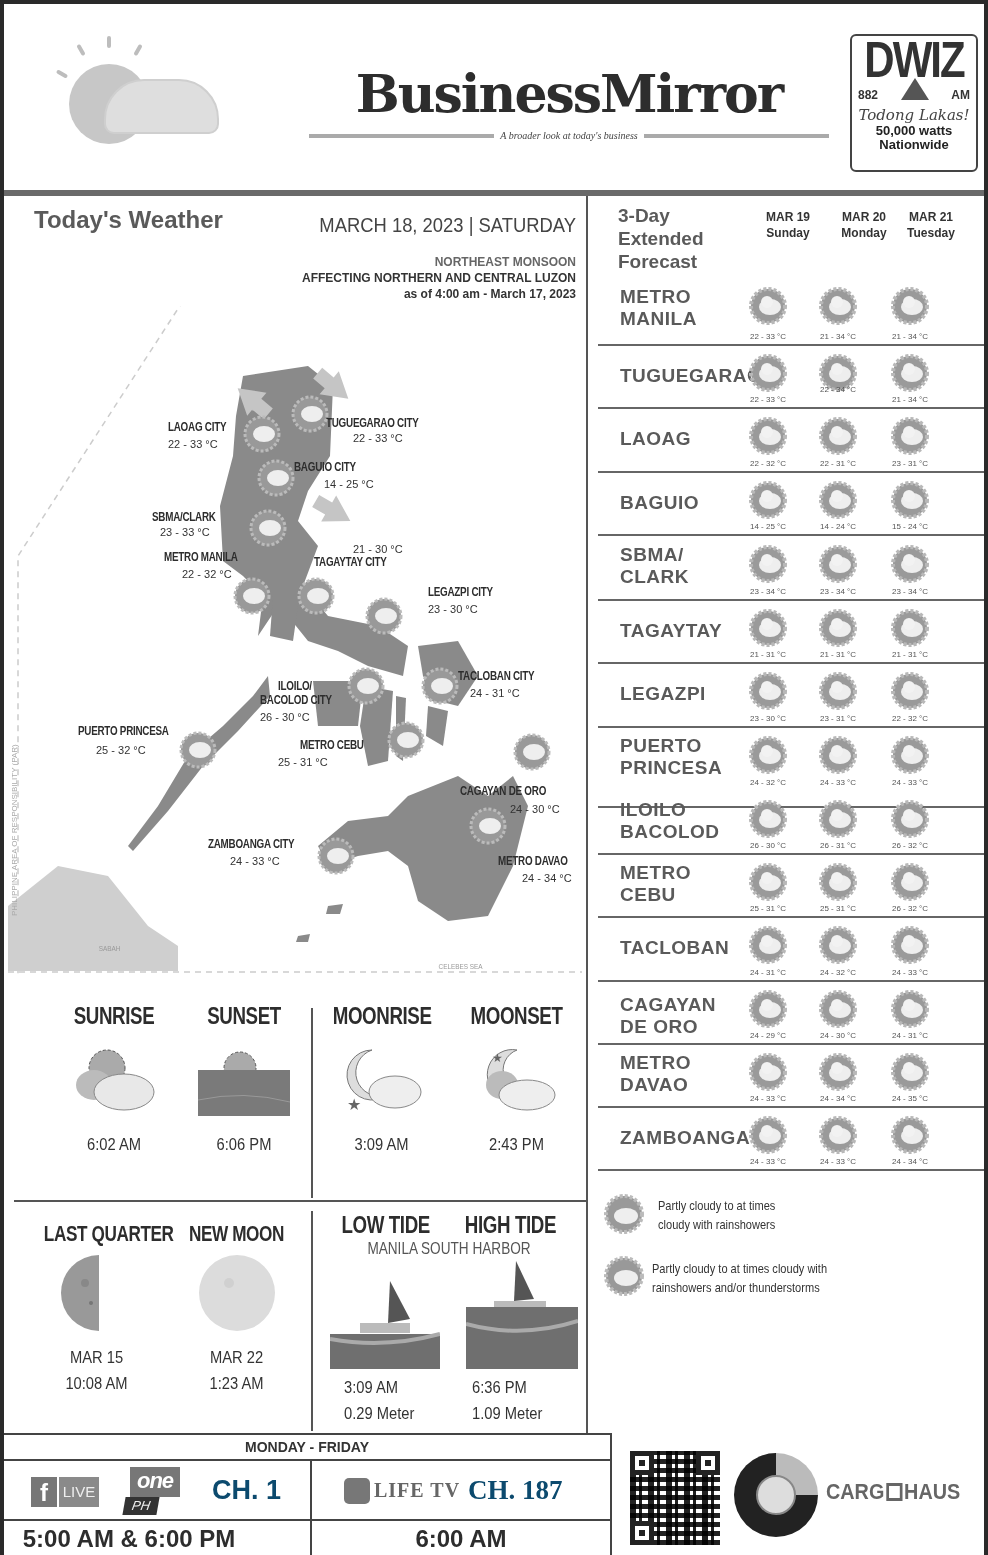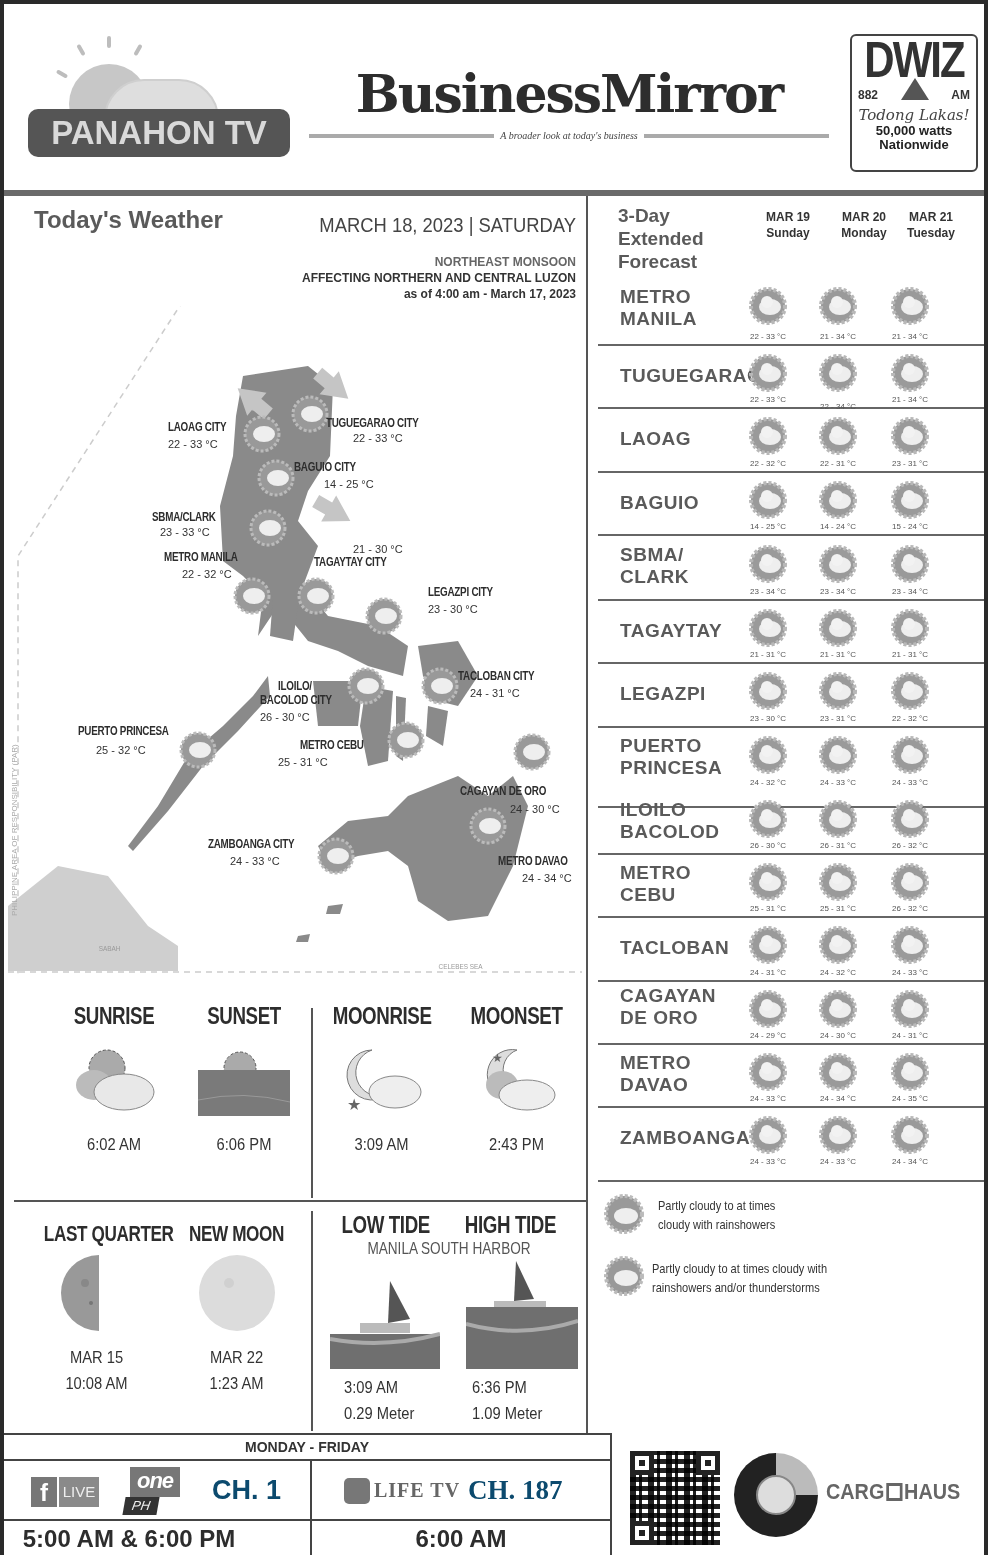"PANAHON TV" div.badge { html: <div>PANAHON TV</div> -> none }
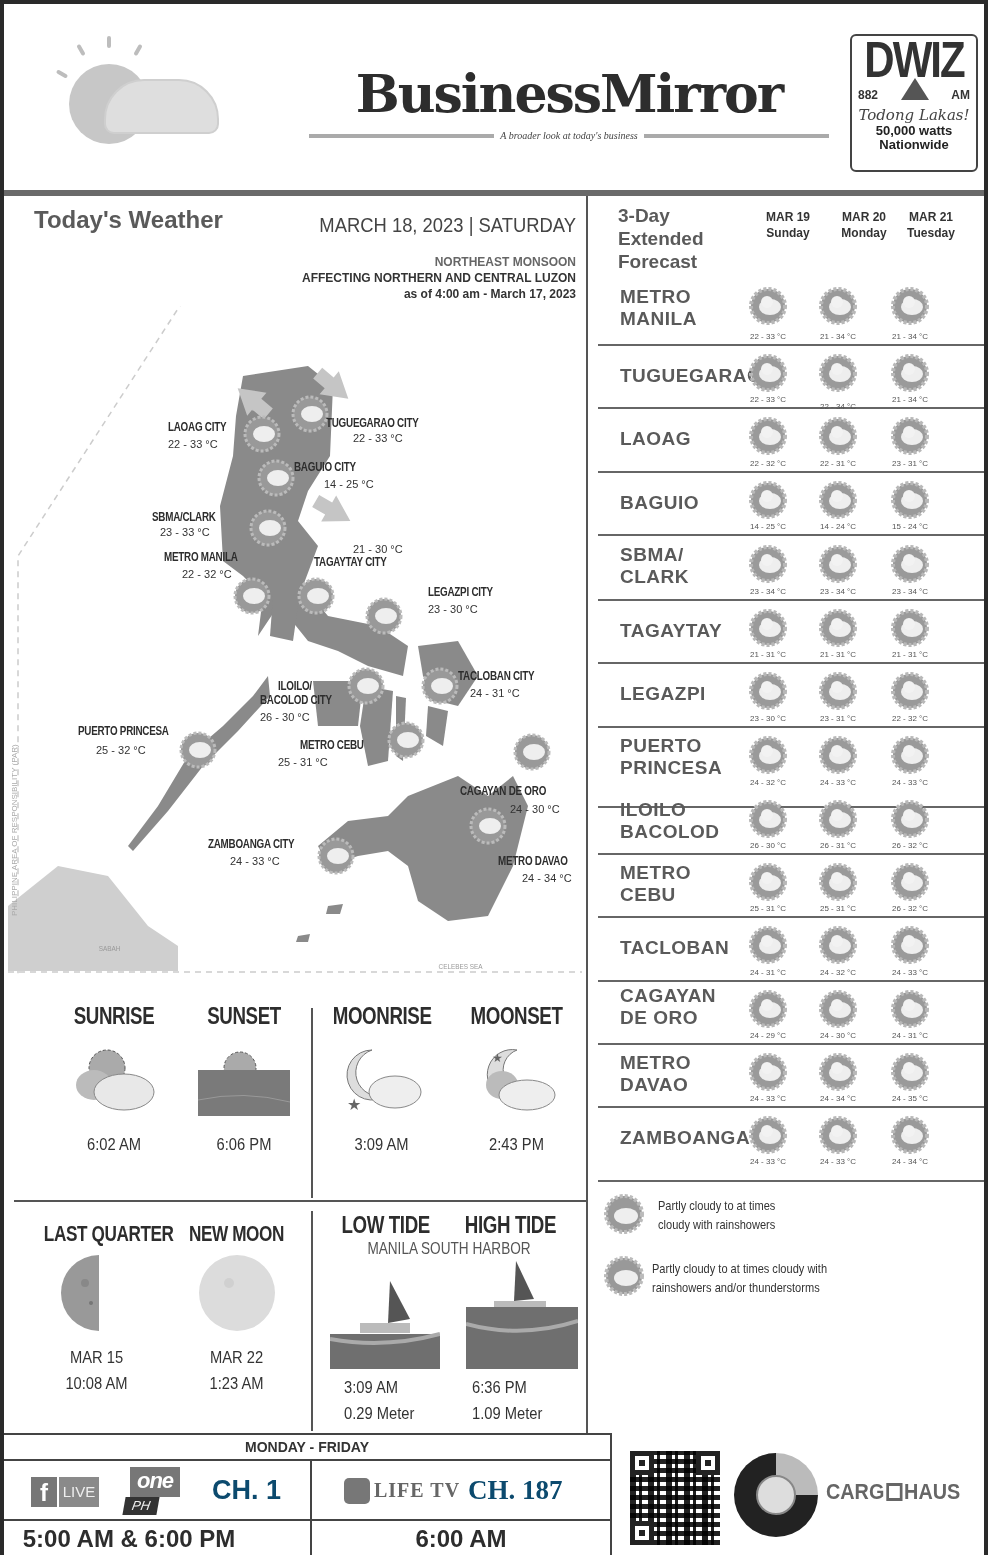"22 - 34 °C" div.fc-temp { top: 56px -> 39px }
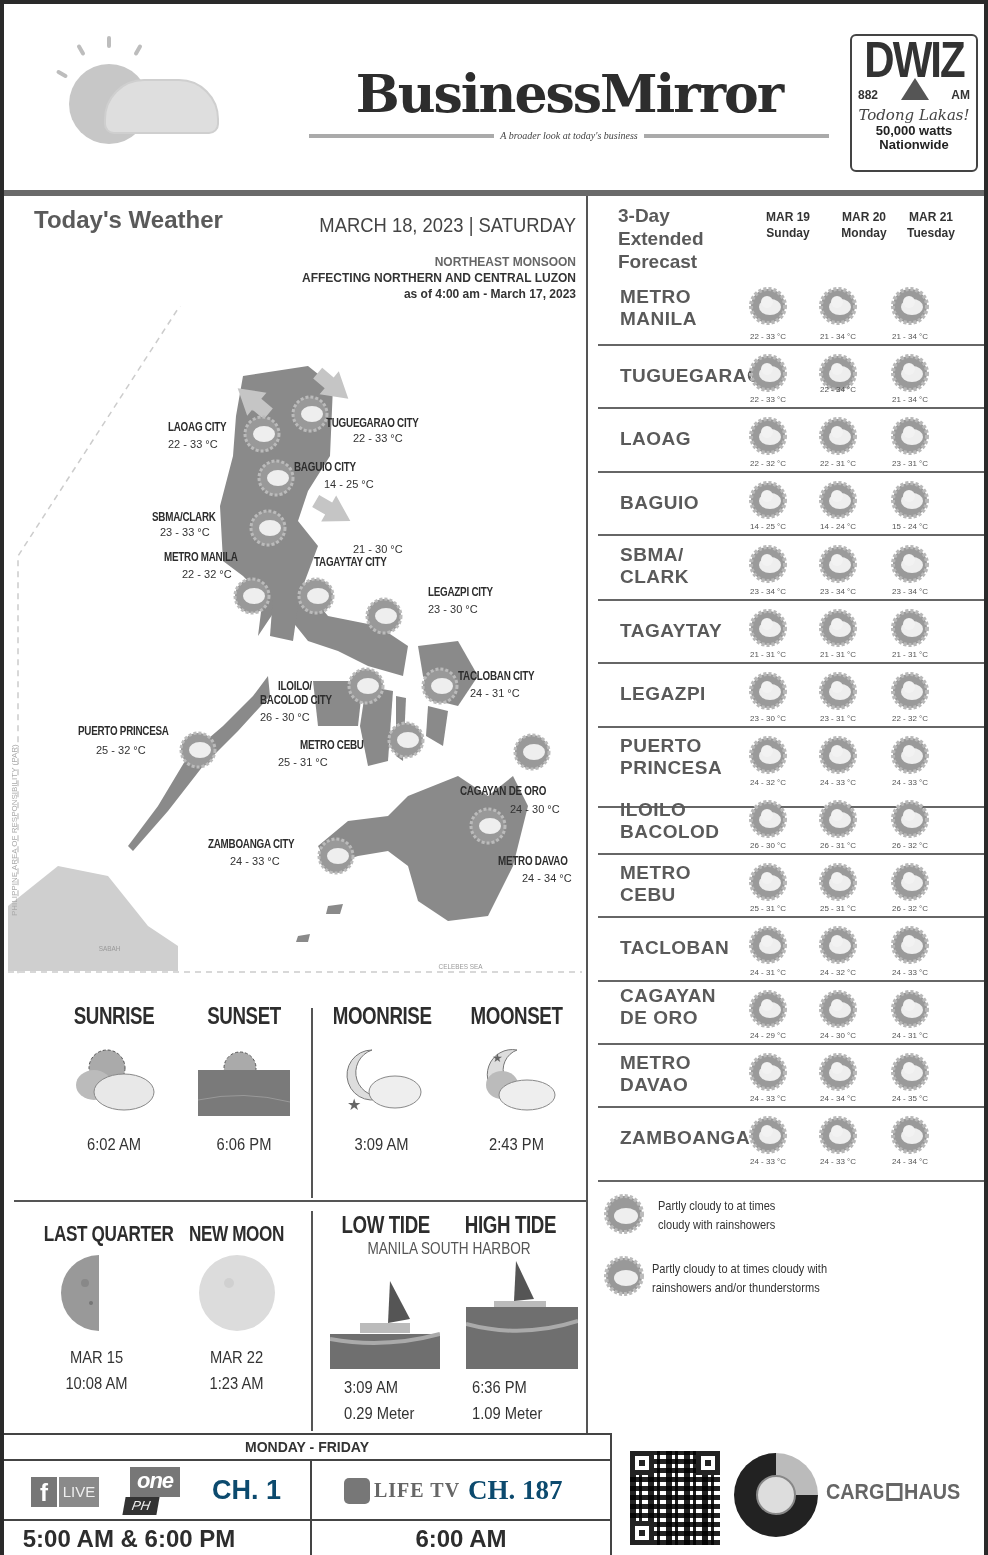"CAGAYAN" div.fc-city { top: 3px -> 12px }
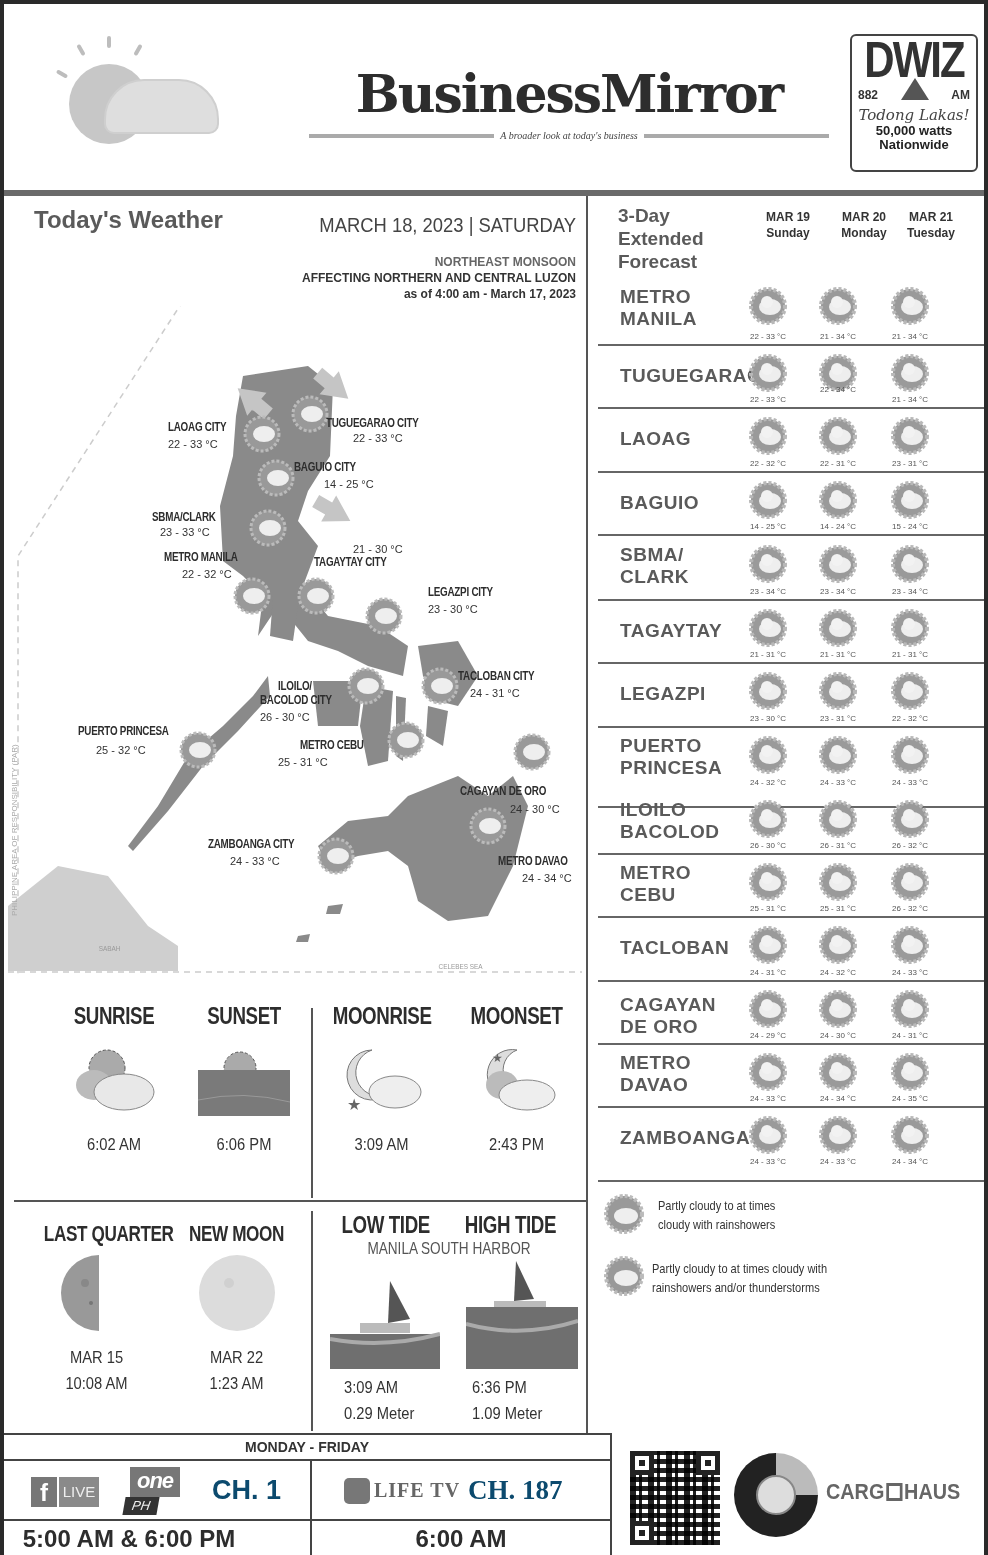"ZAMBOANGA" div.fc-row { height: 74px -> 63px }
